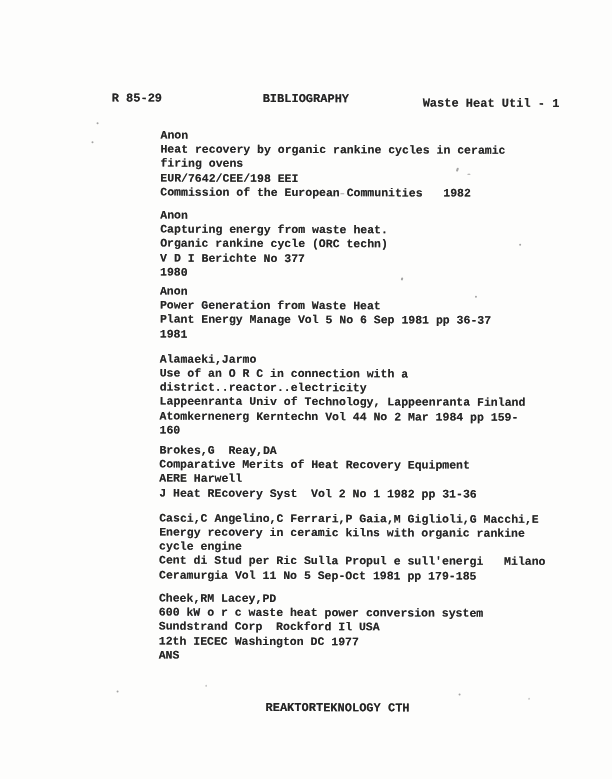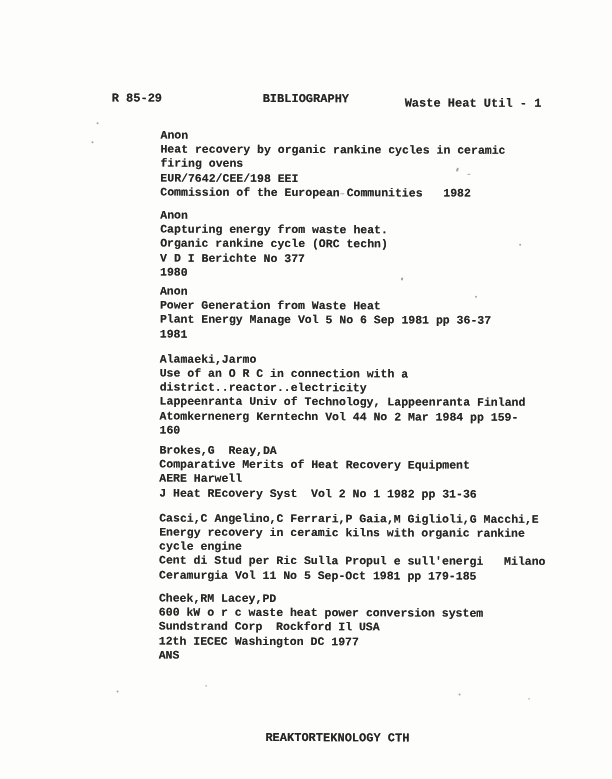"Waste Heat Util - 1" .hdr-right { left: 405px -> 423px }
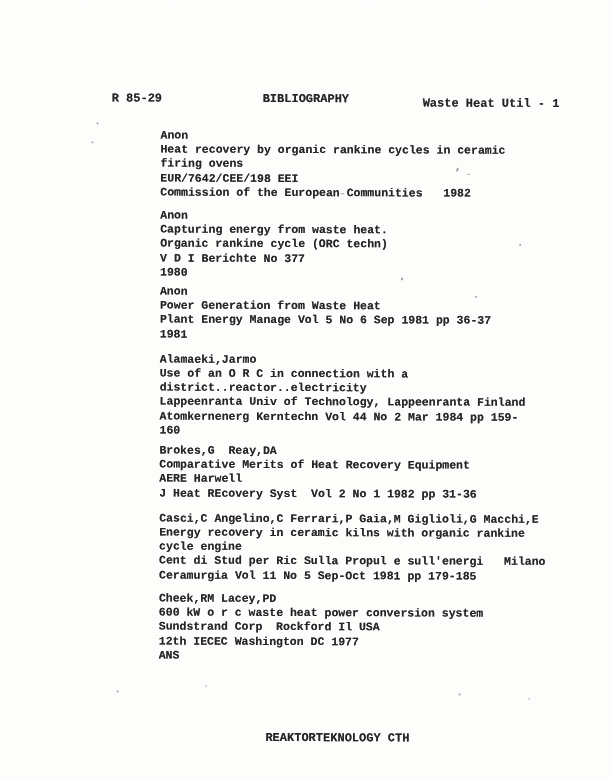"REAKTORTEKNOLOGY CTH" .footer-line { margin-top: 30px -> none }
